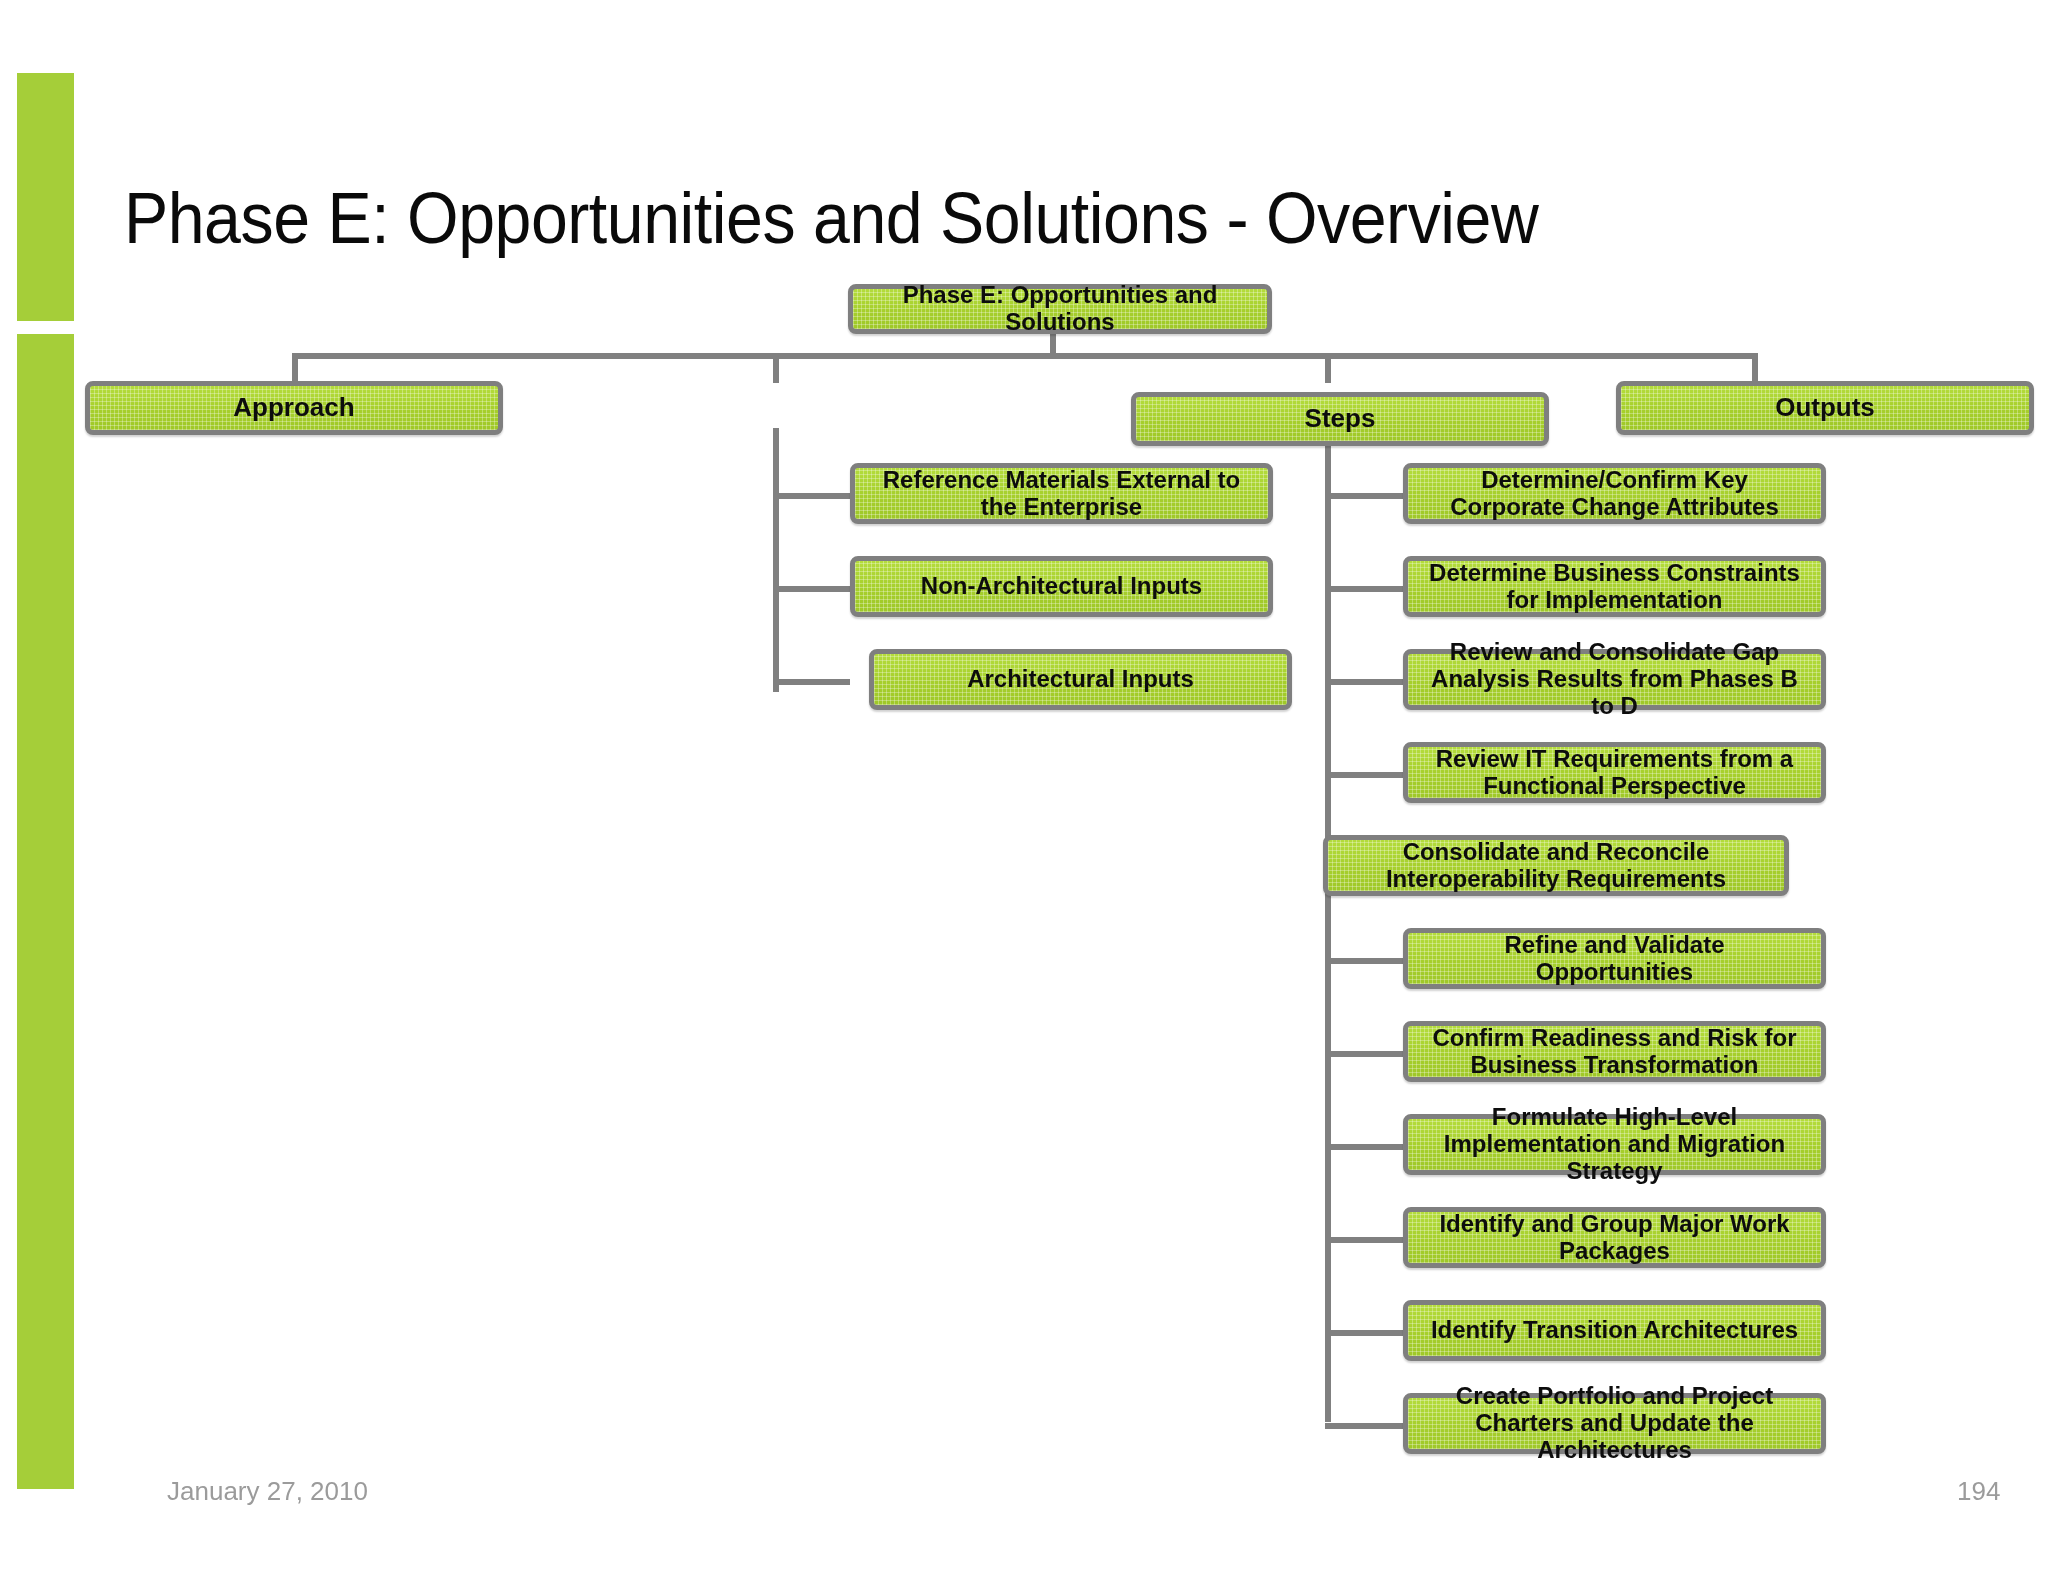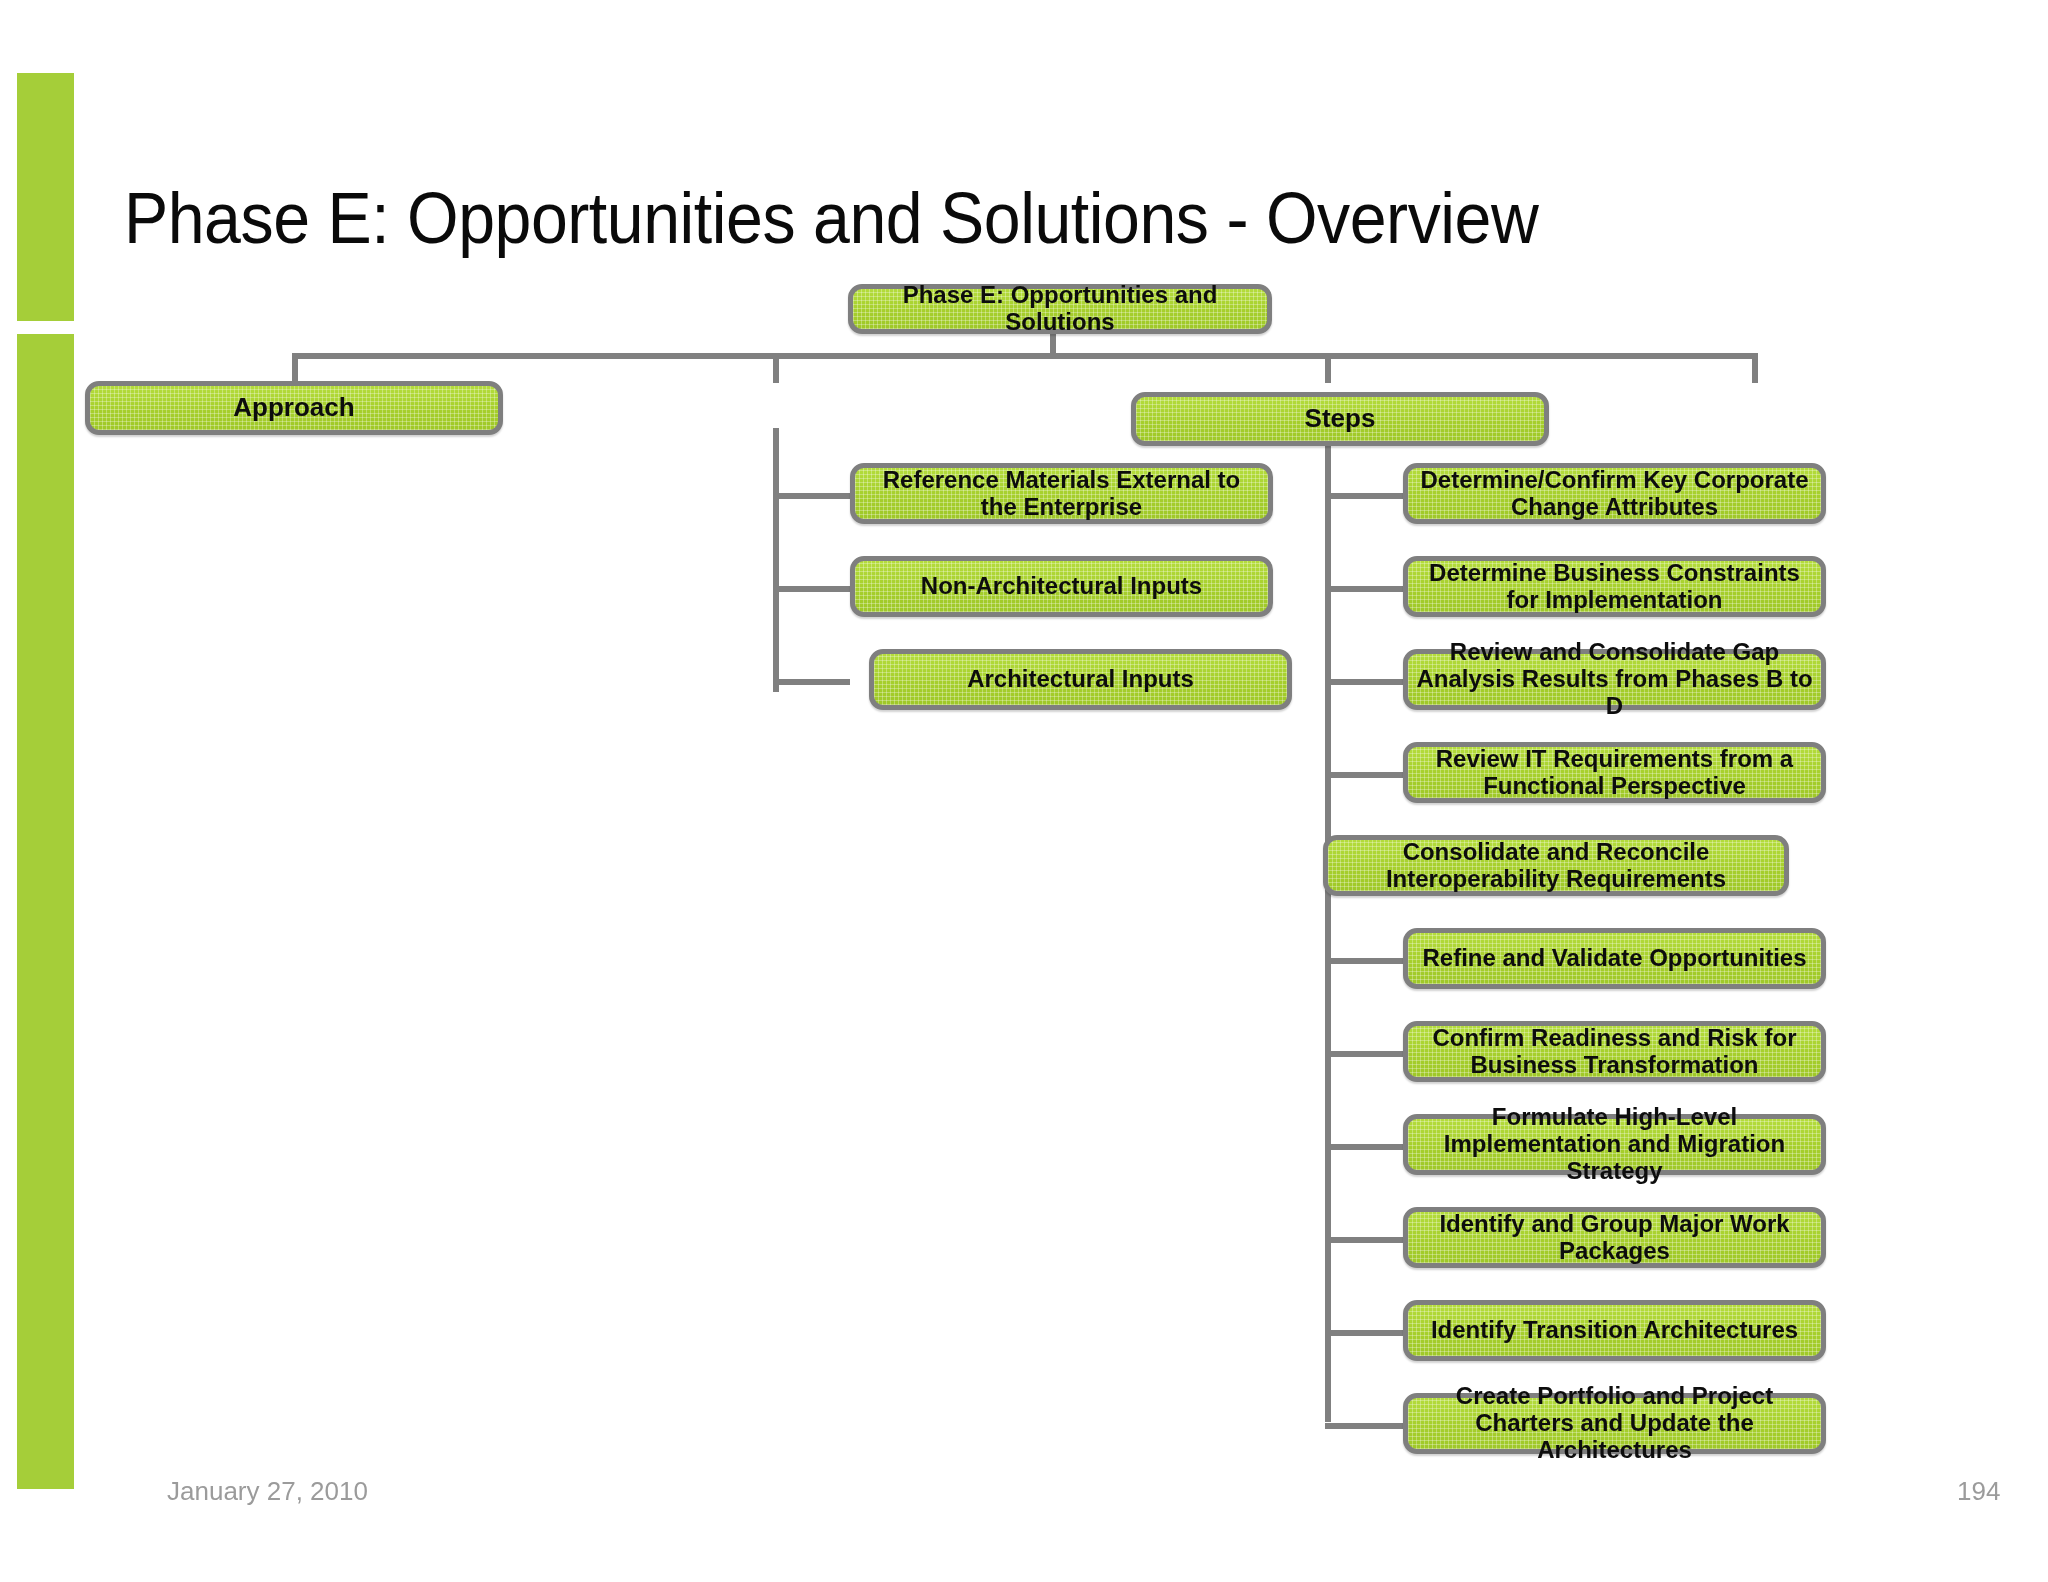"Phase E: Opportunities and Solutions" .node { border-radius: 14px -> 8px; padding: 0 7px -> 0 20px }
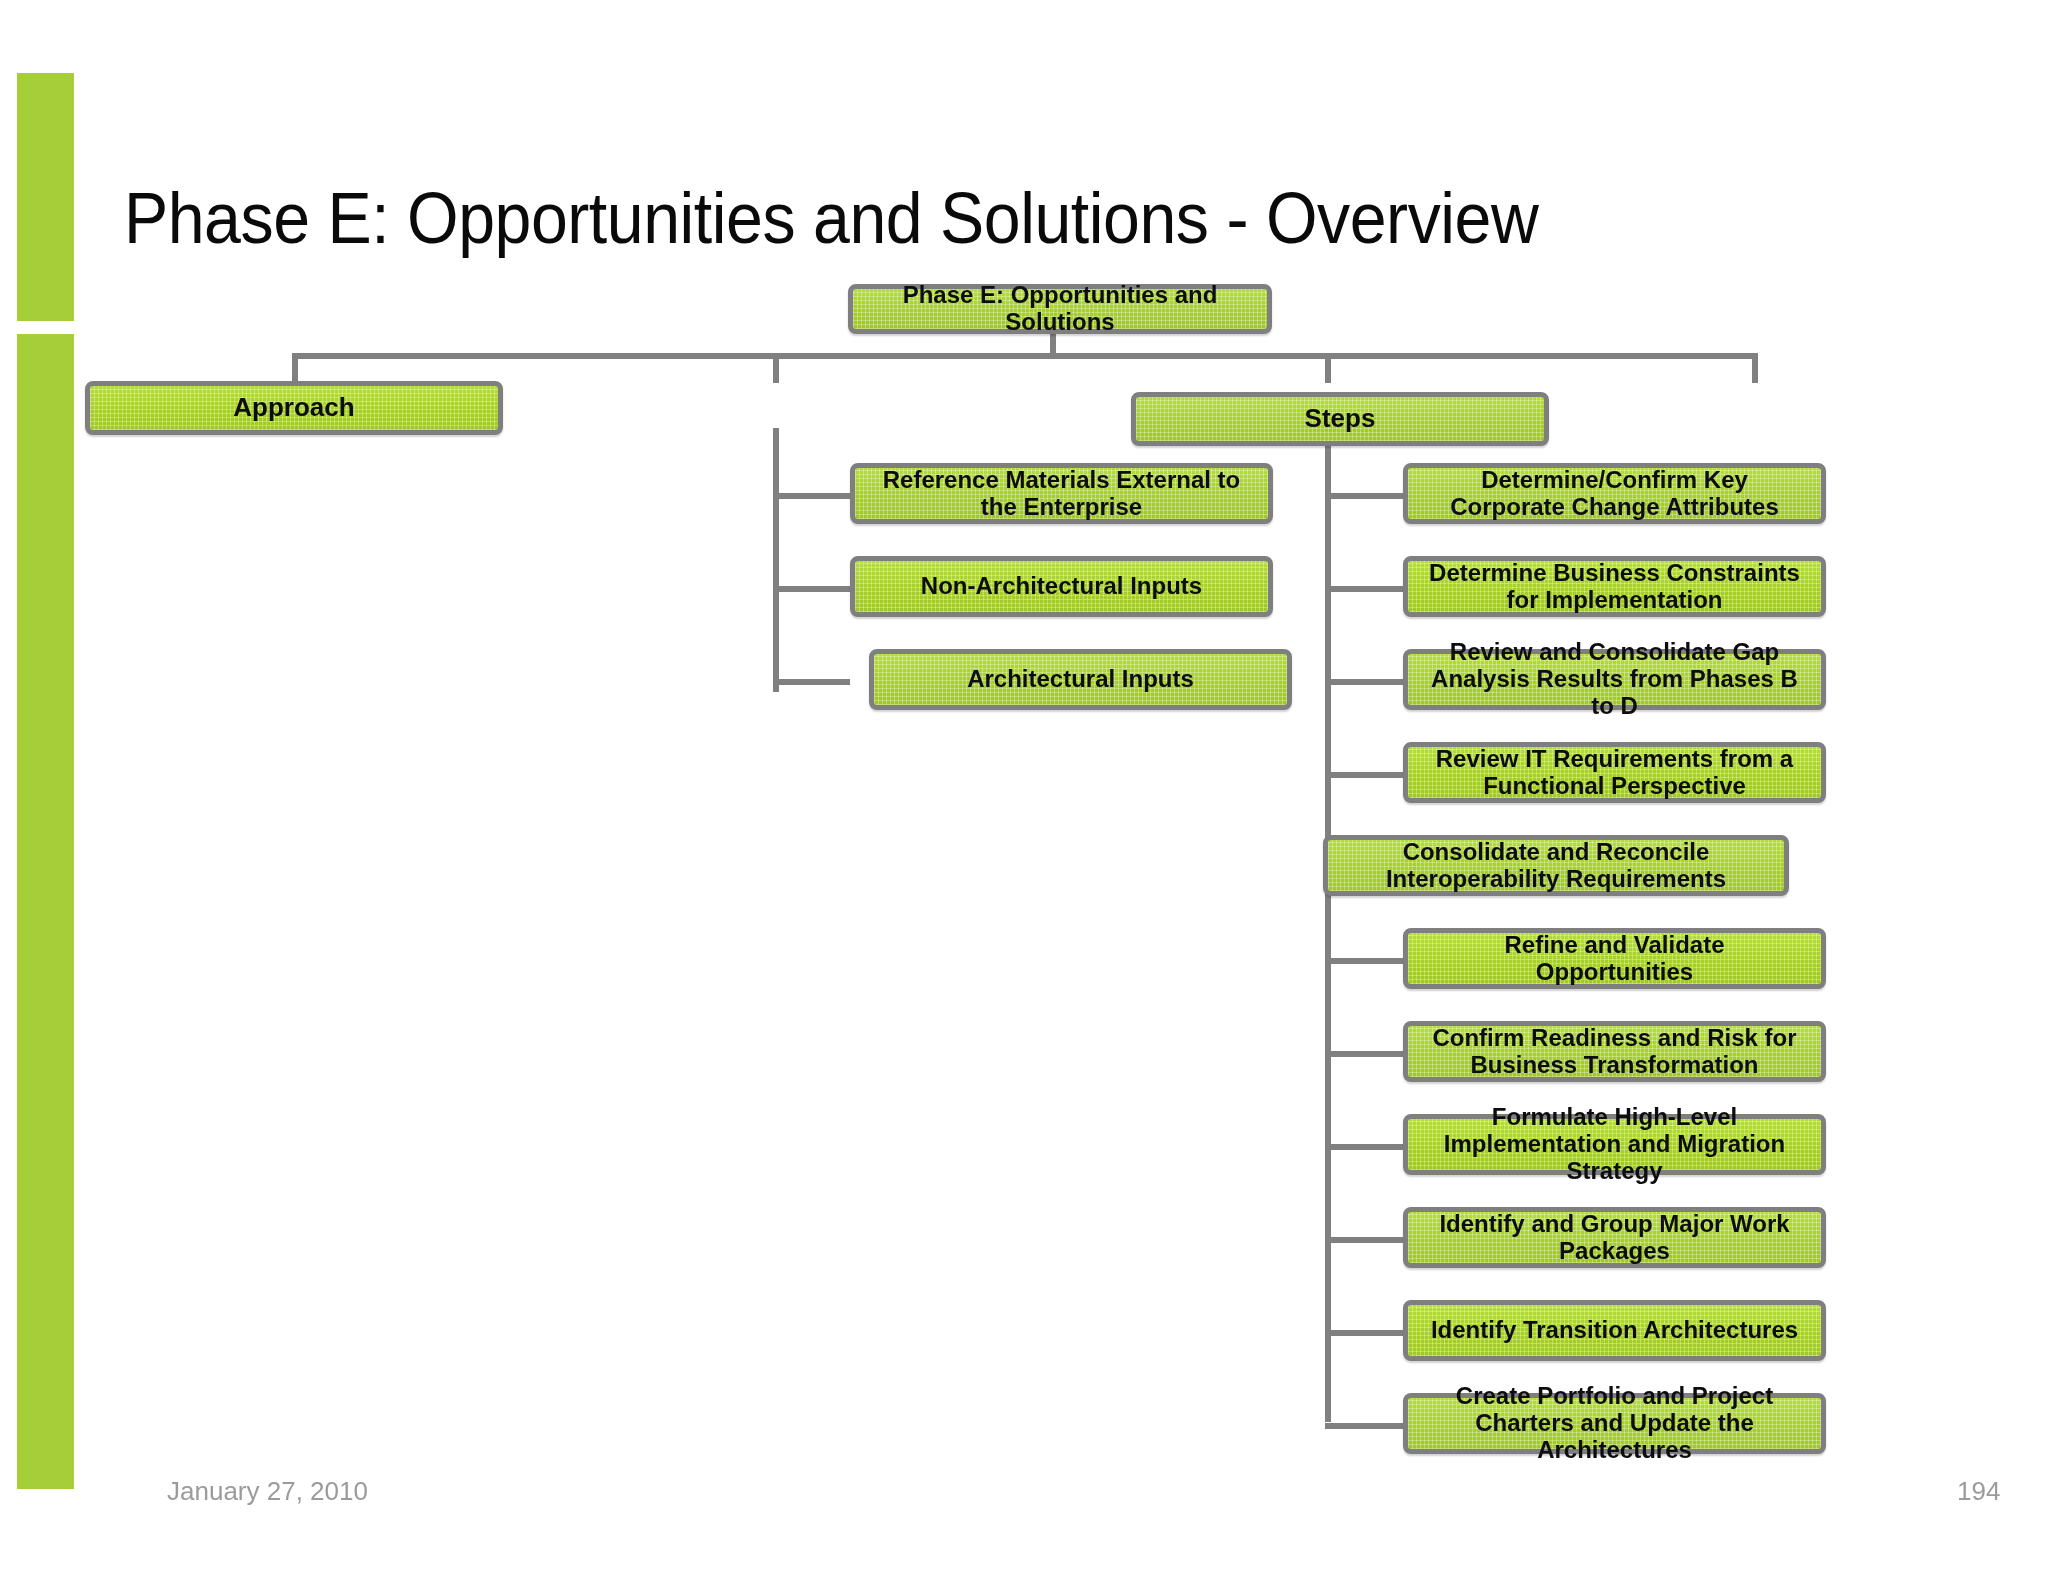"Outputs" div.node { html: none -> <div> <span>Outputs</span> </div> }
